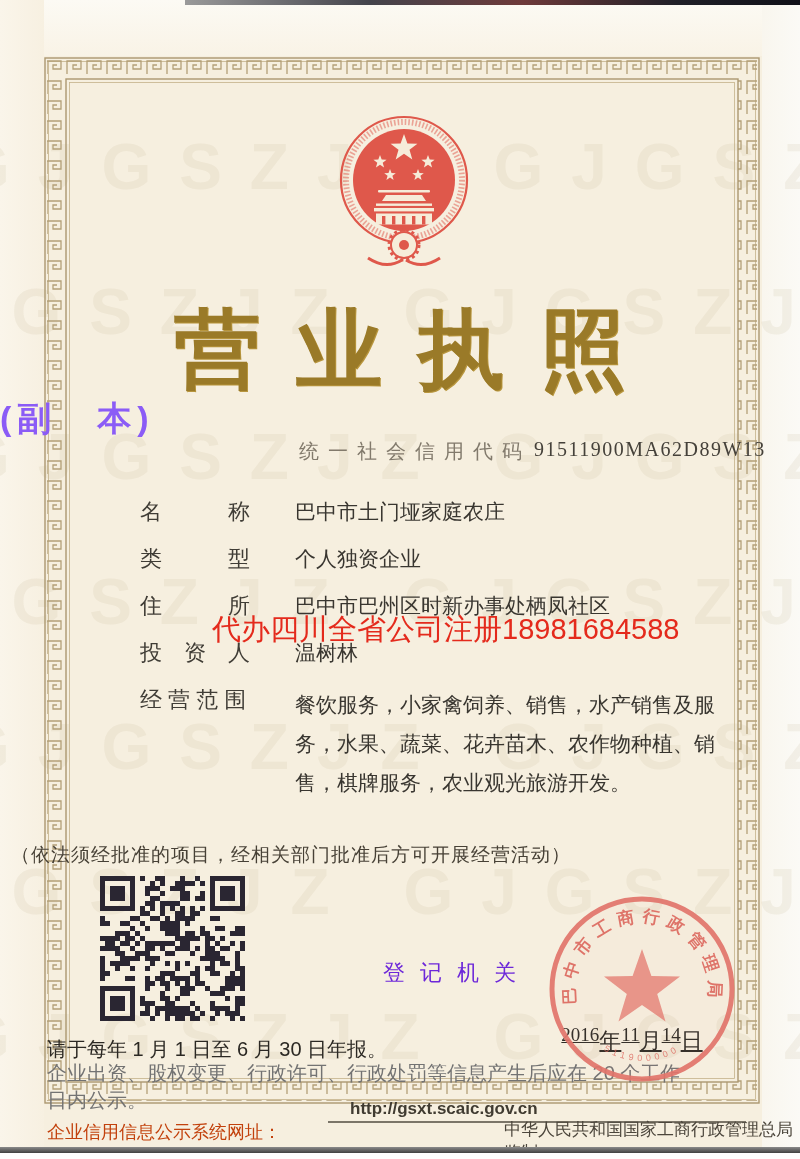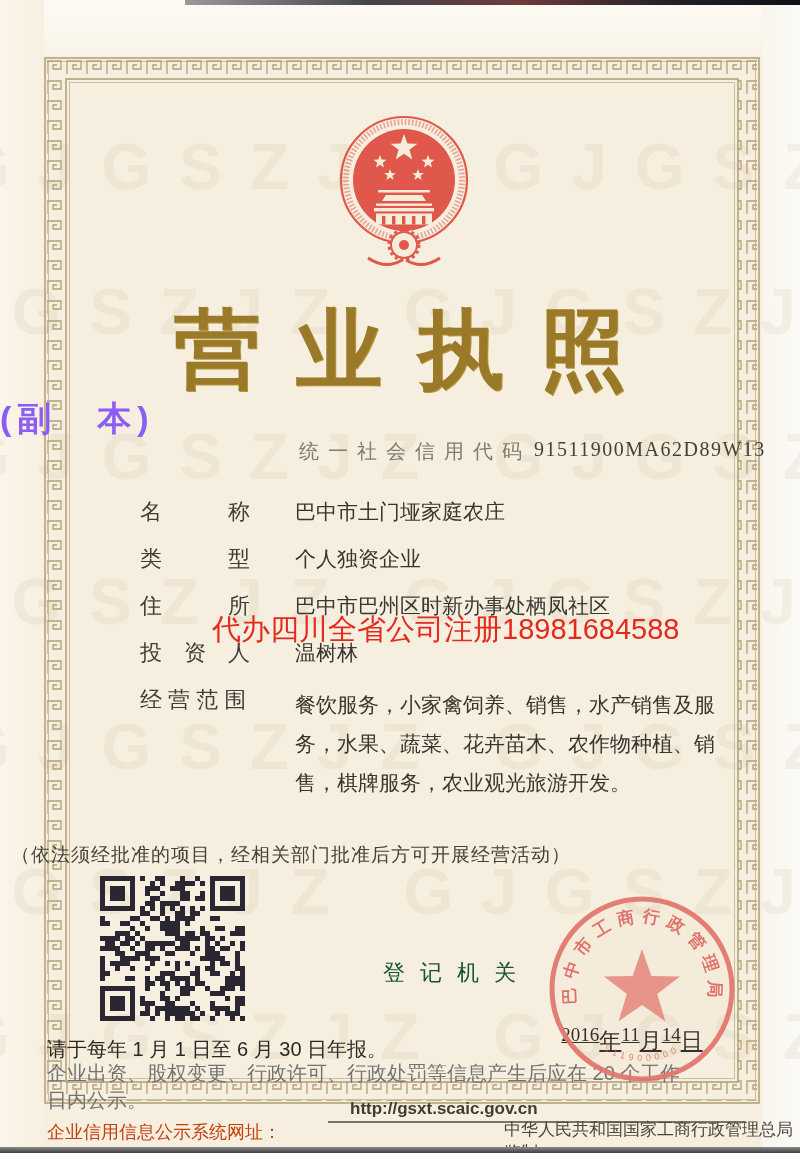"登记机关" #registration-authority { color: #14532d -> #6d28d9 }
